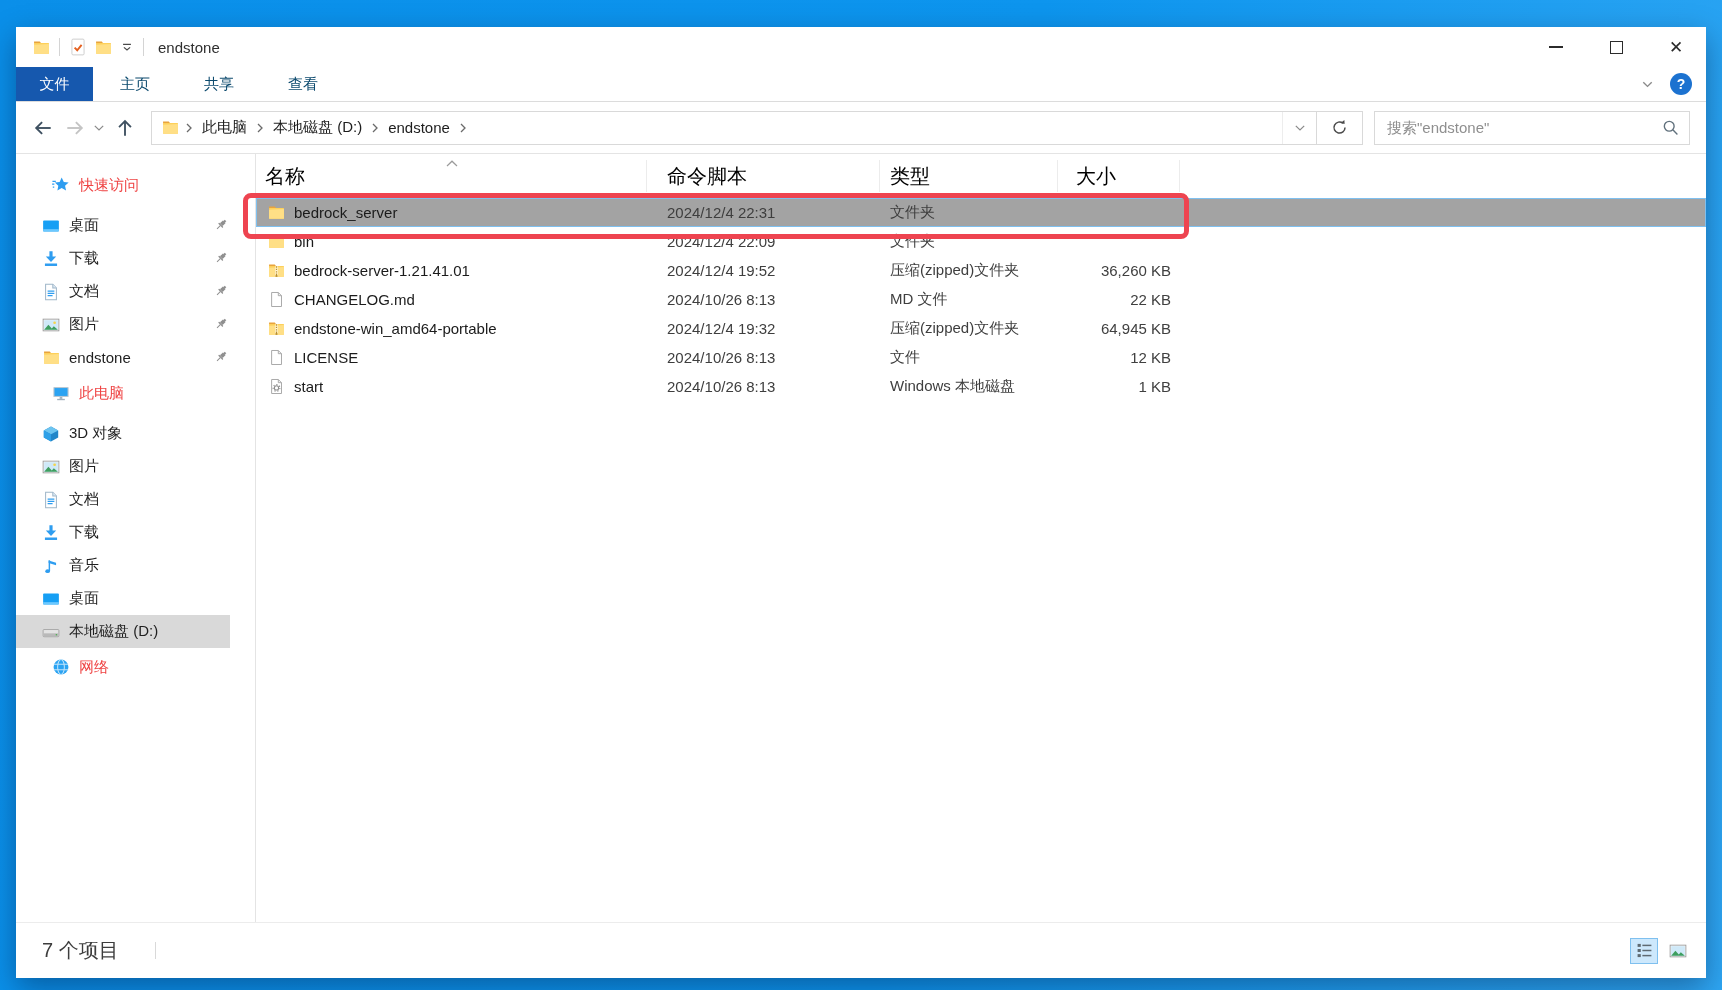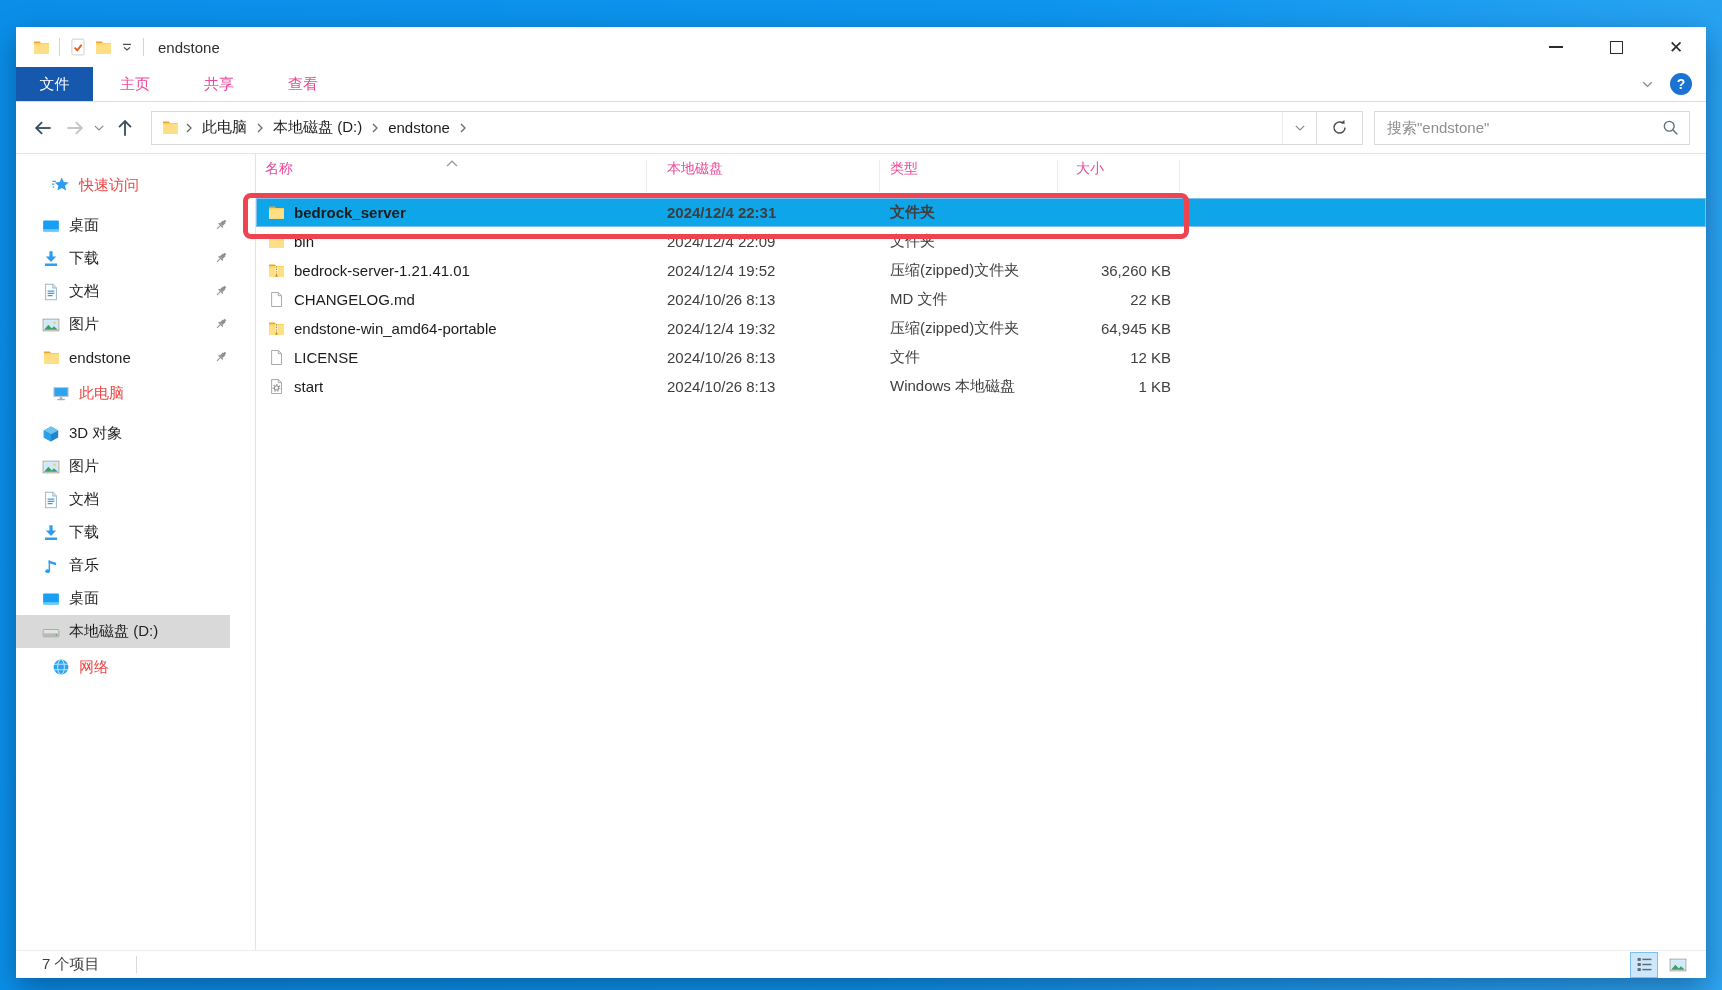"主页" .tab { color: #ec4899 -> #0c4a6e }
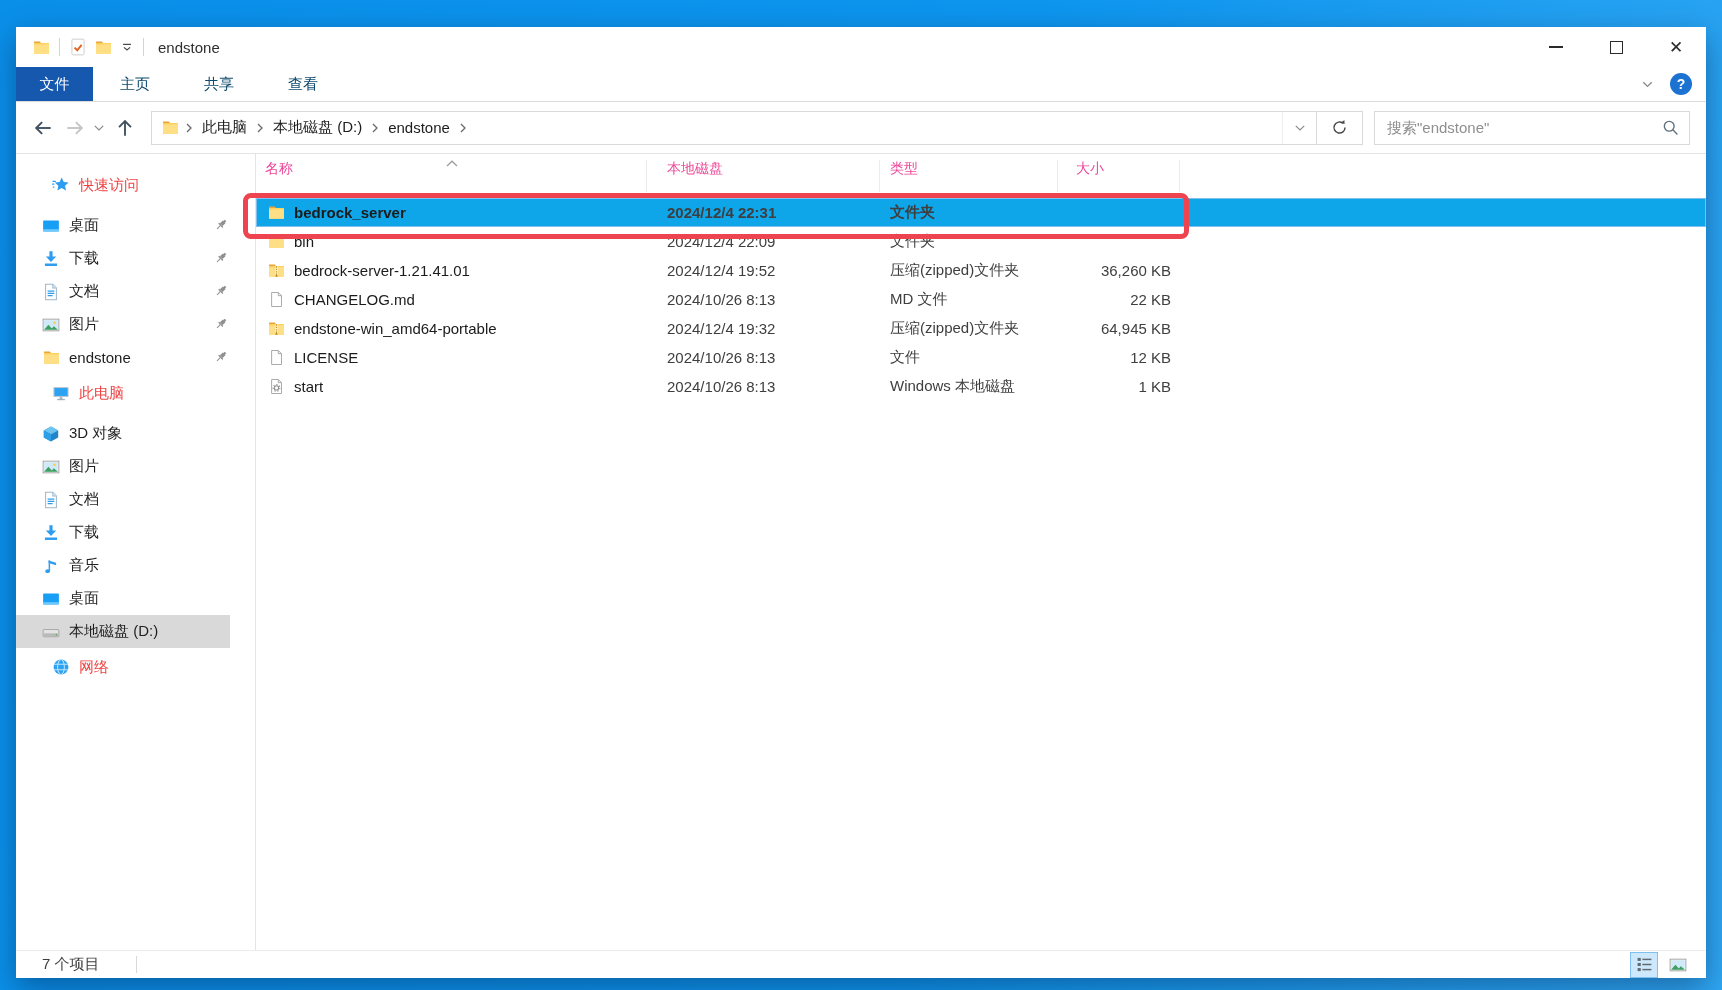"名称" .col-h { align-items: none -> center; color: #ec4899 -> #000000; font-size: 14px -> 20px }
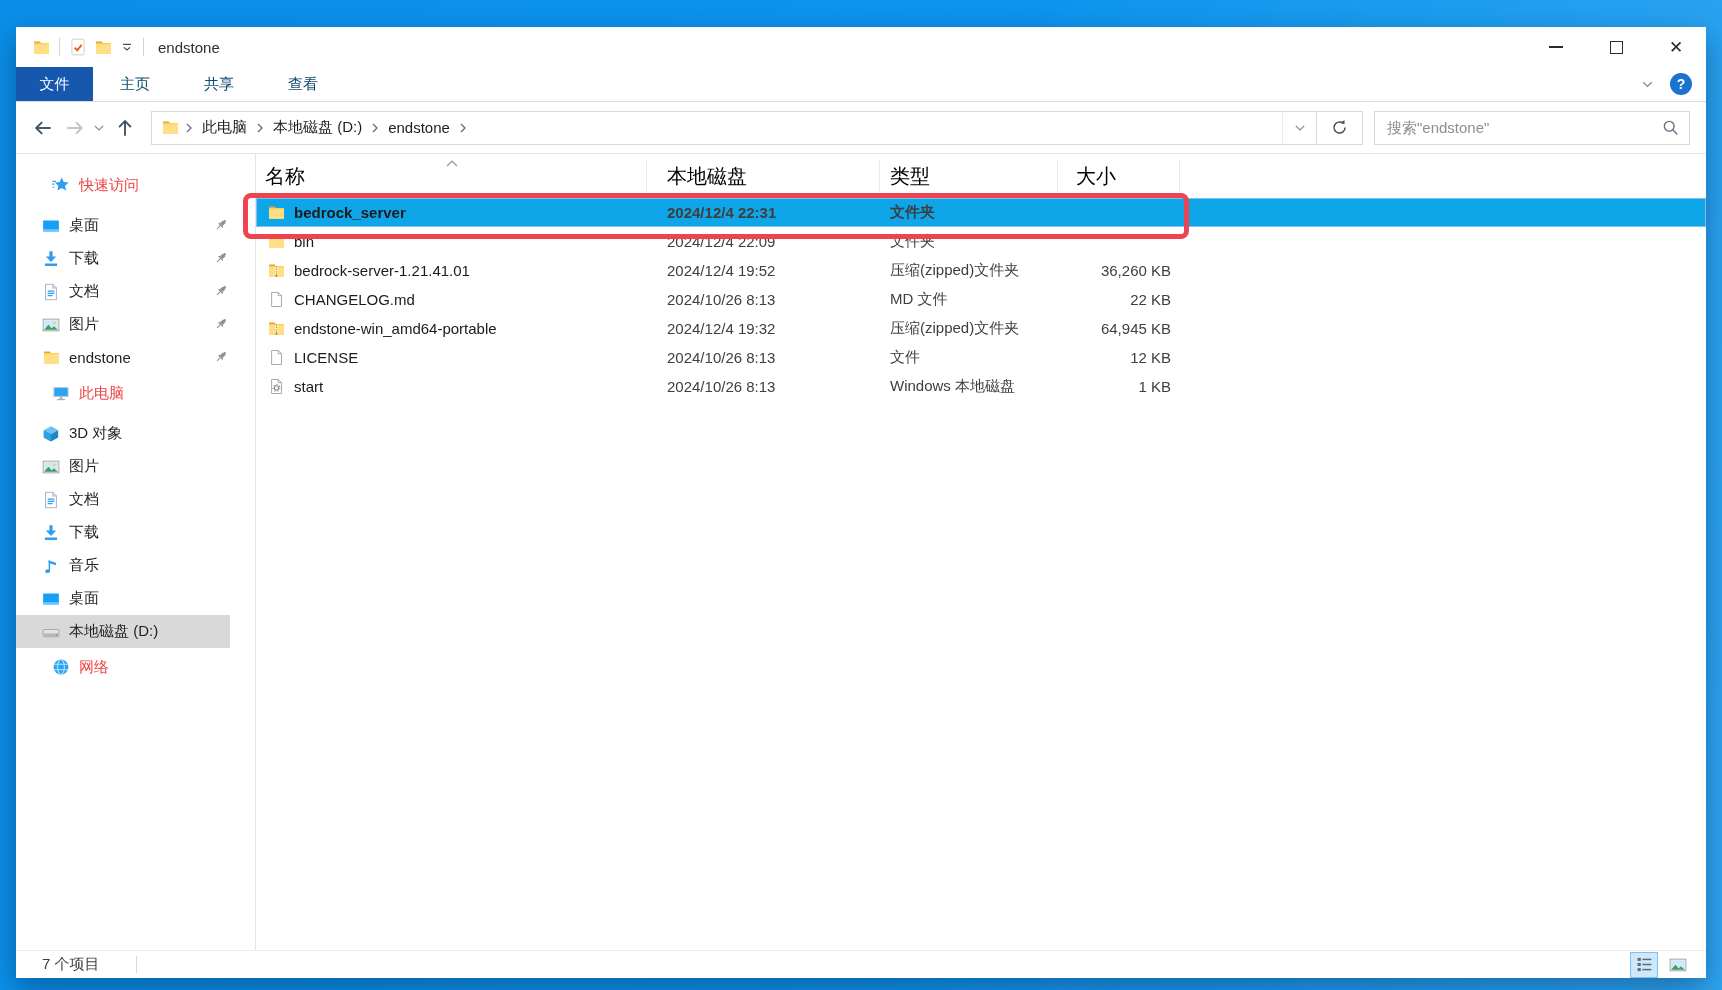"本地磁盘" span { text: 本地磁盘 -> 命令脚本 }
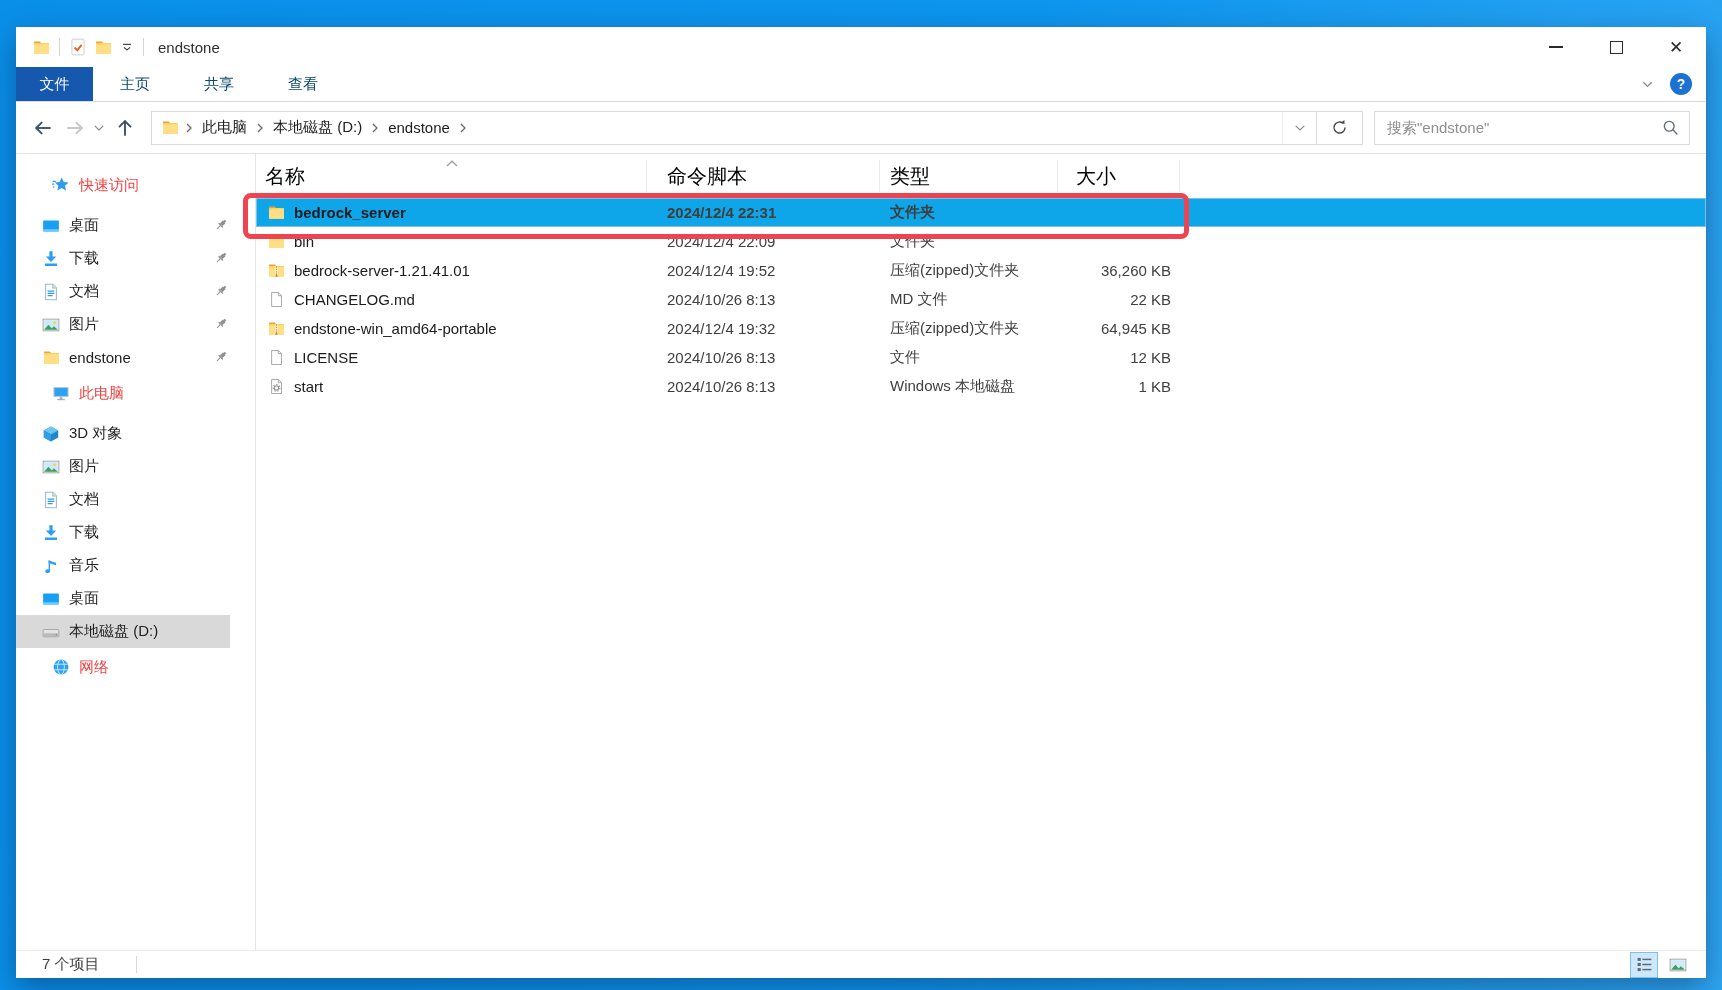"bedrock_server" .file-row.selected { background: #0ea5e9 -> #a3a3a3; font-weight: bold -> none }
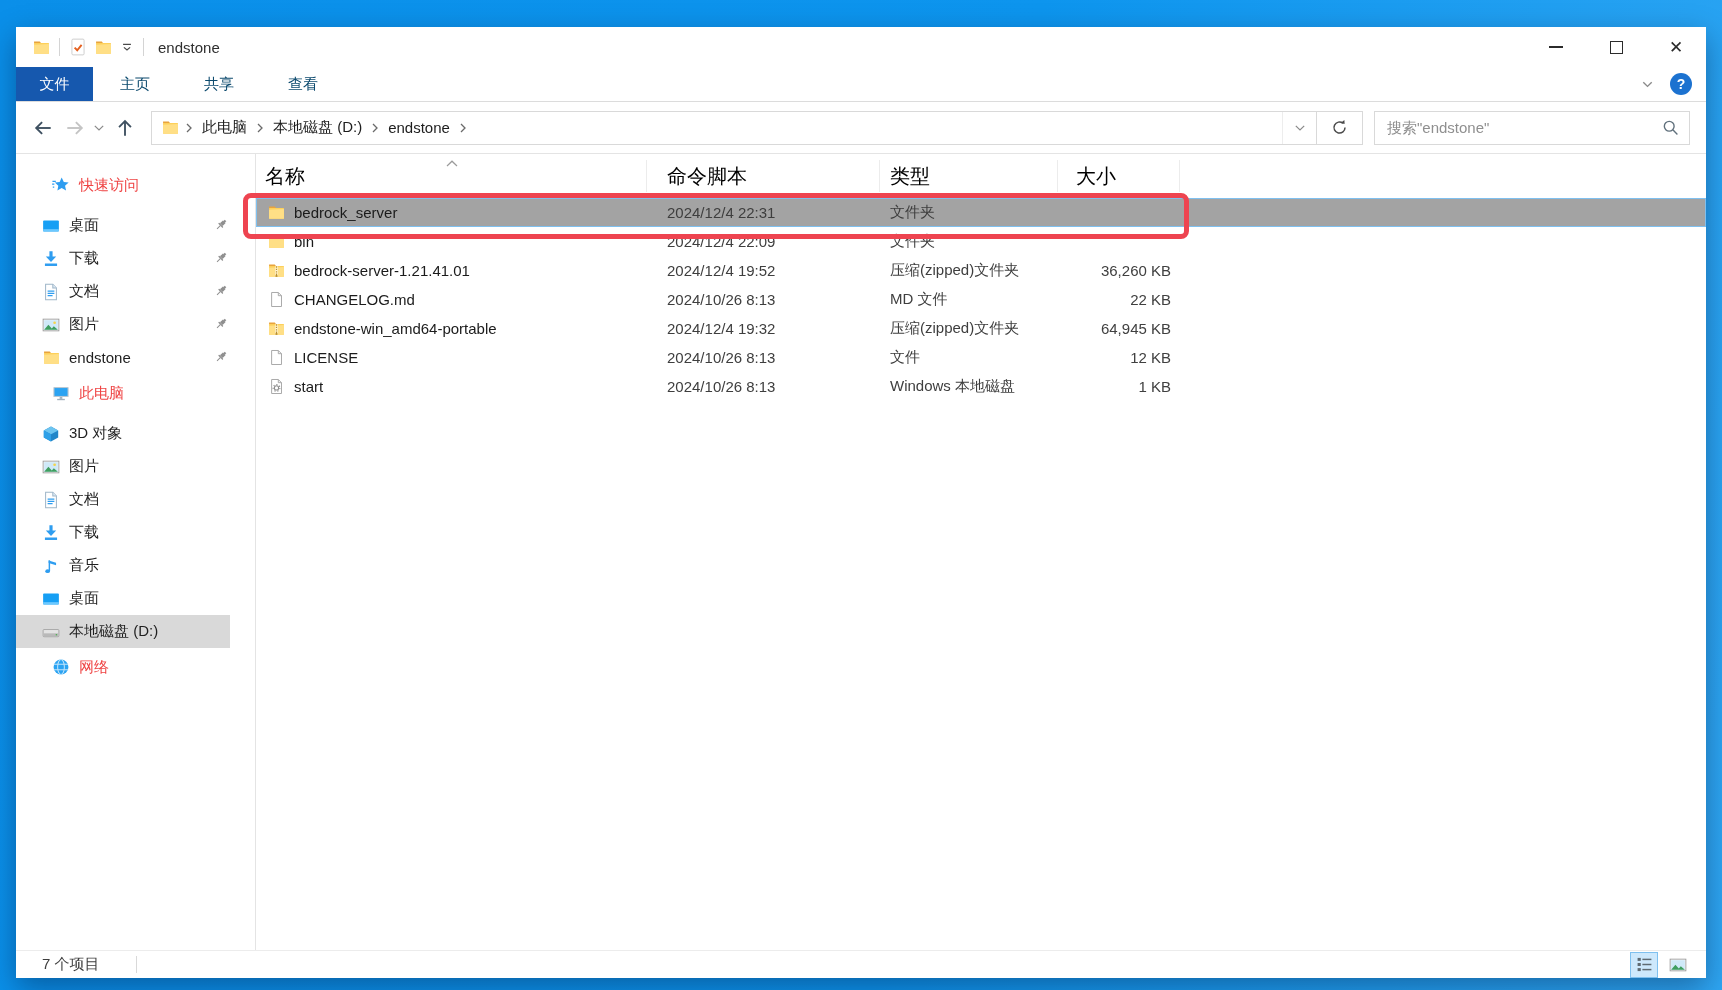"7 个项目" .statusbar { font-size: 15px -> 20px; height: 28px -> 56px }
